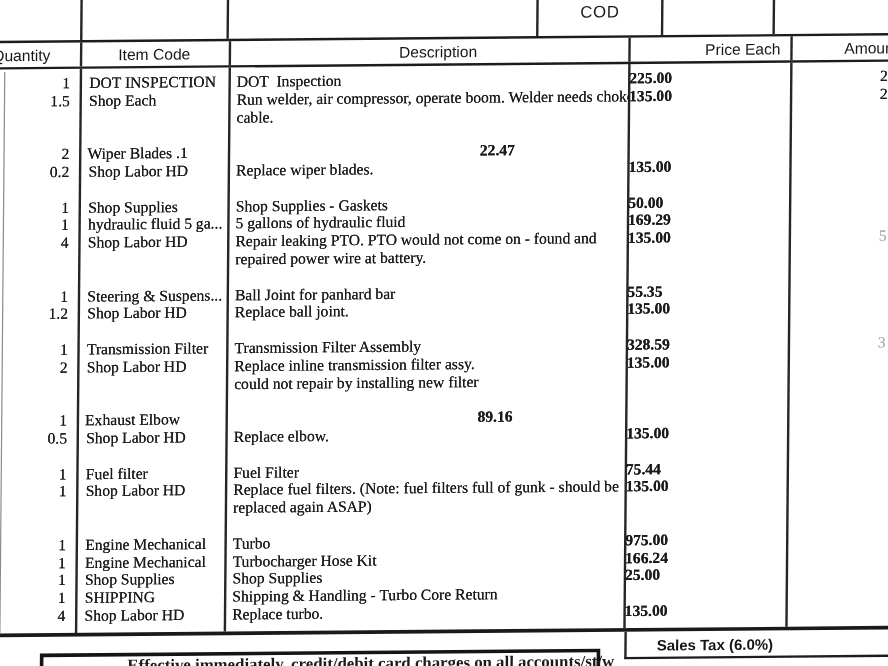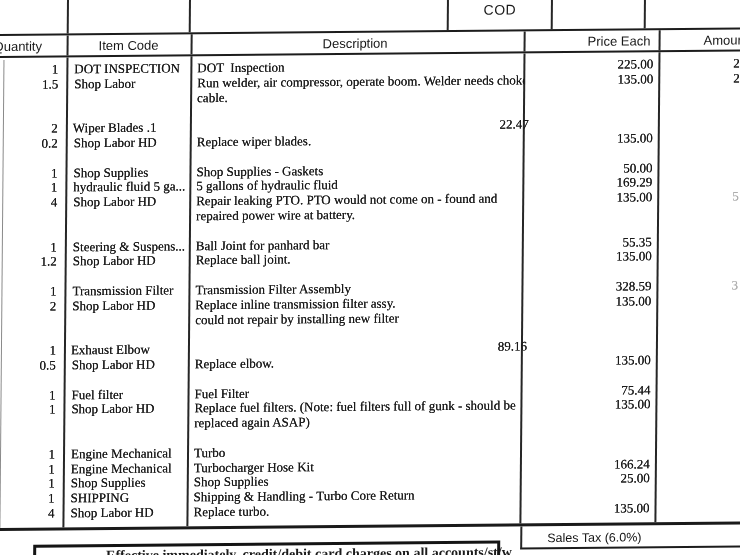"Description" div.hlabel { left: 323px -> 333px }
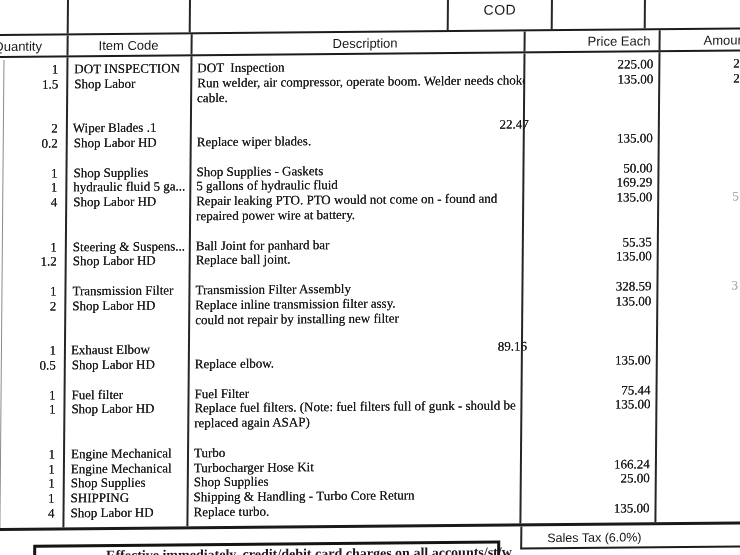"225.00" .c-price { font-weight: none -> bold; text-align: right -> left }
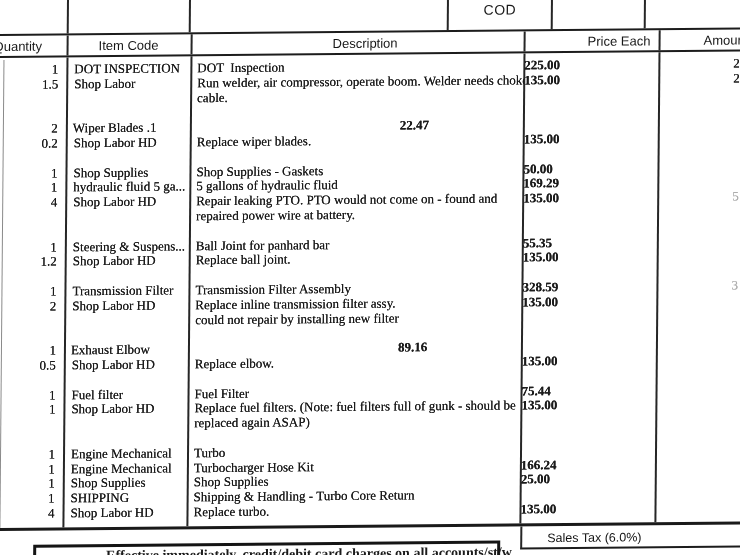"Shop Labor" span.c-code { text: Labor -> Each }
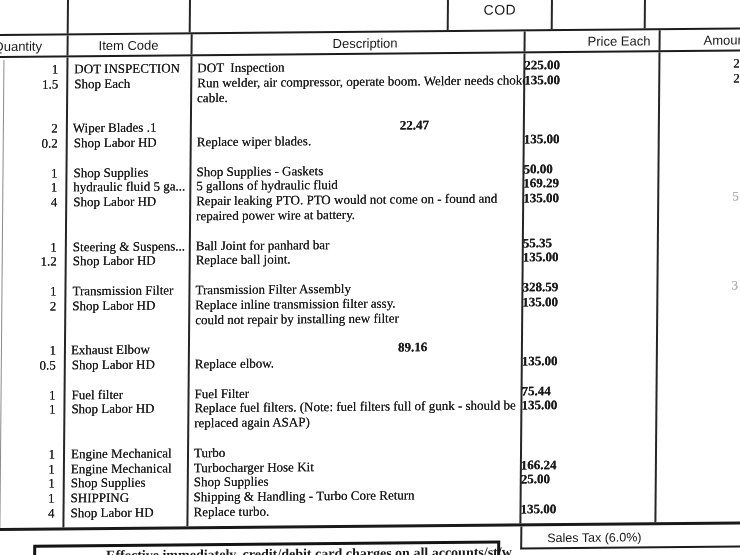"975.00" span.c-price { html: none -> <span>975.00</span> }
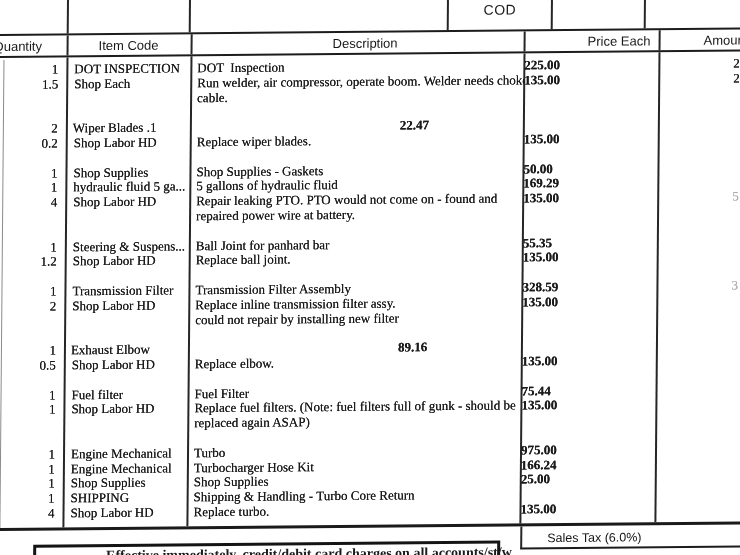"Sales Tax (6.0%)" .tax-cell span { font-weight: normal -> bold }
